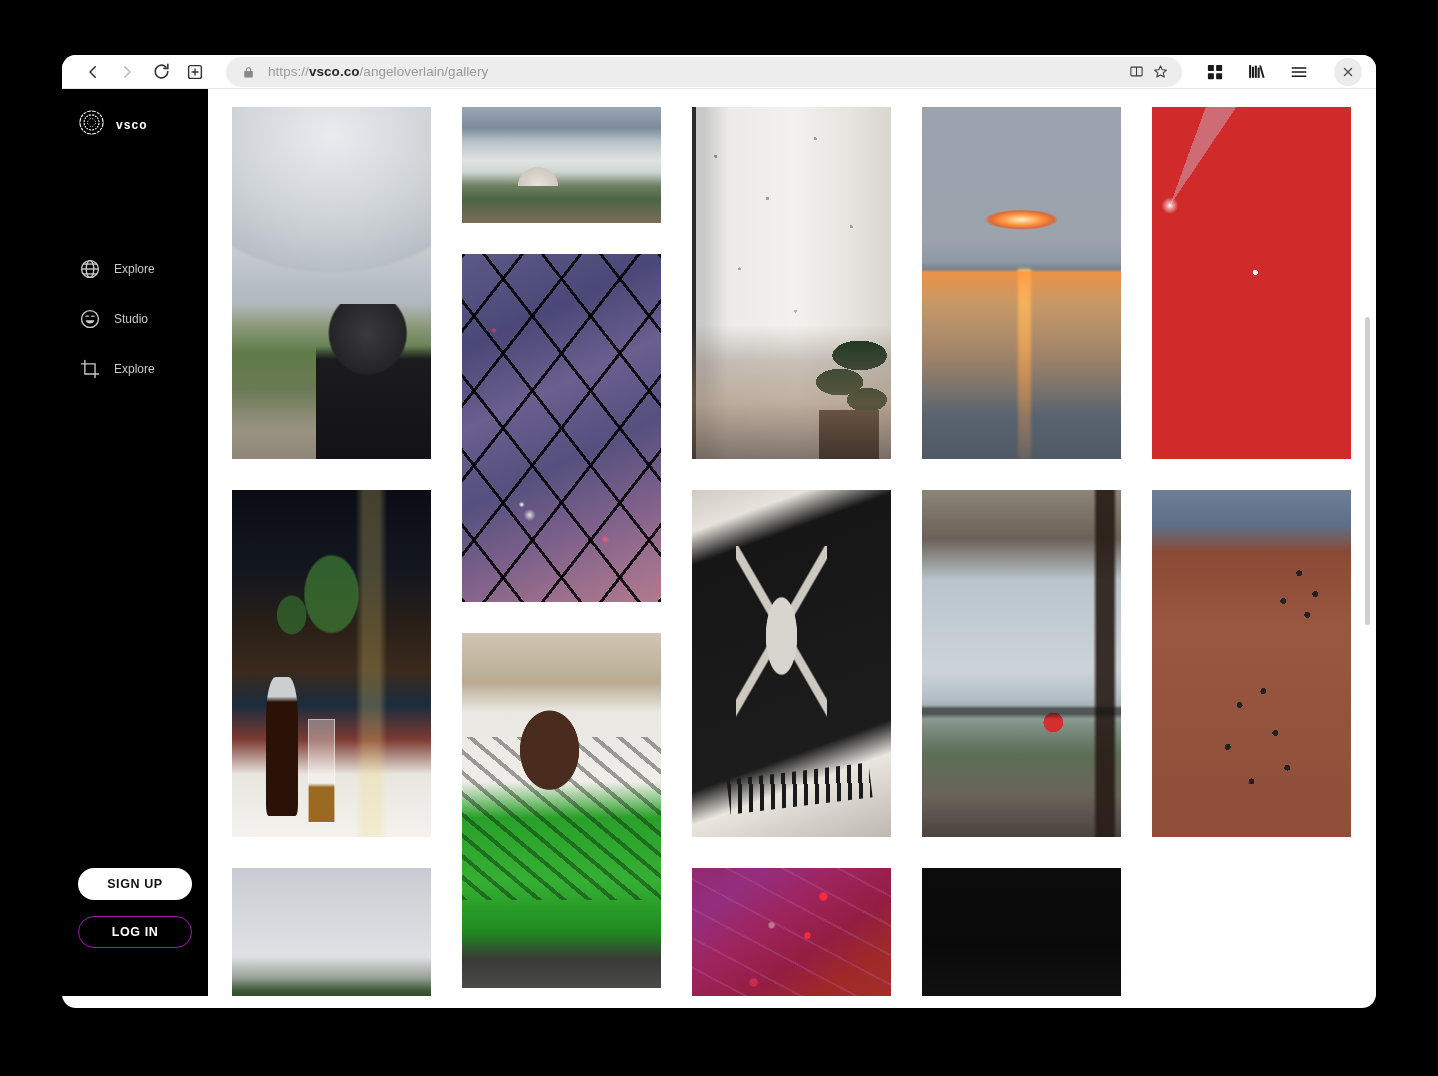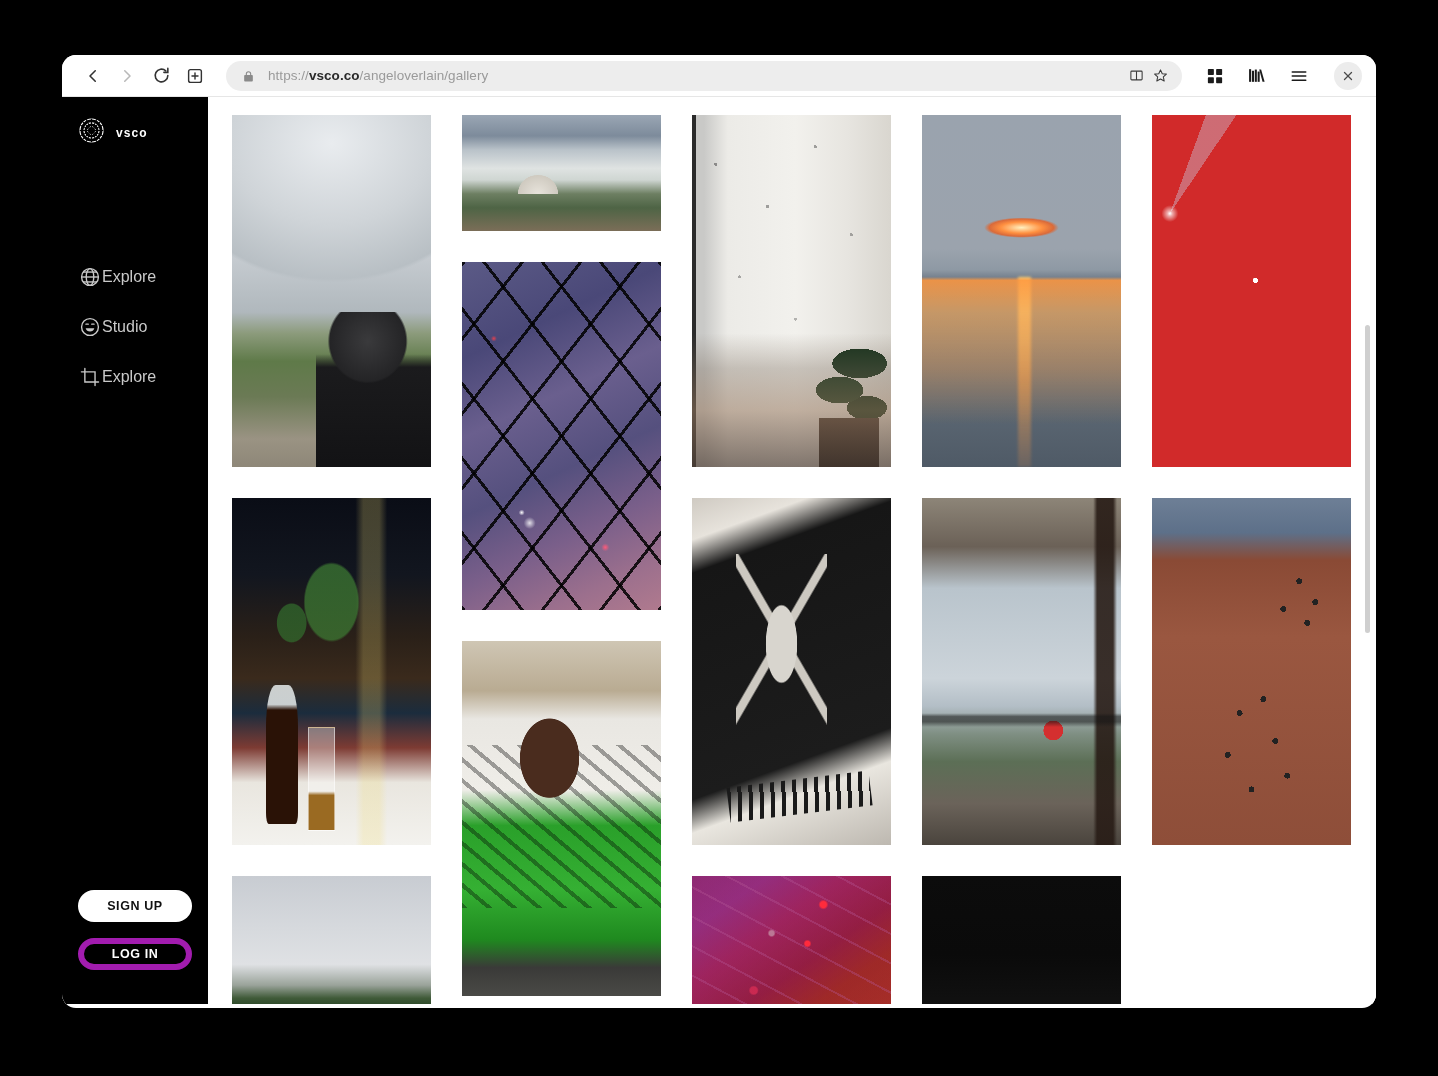"https://vsco.co/angeloverlain/gallery" #toolbar { height: 42px -> 34px }
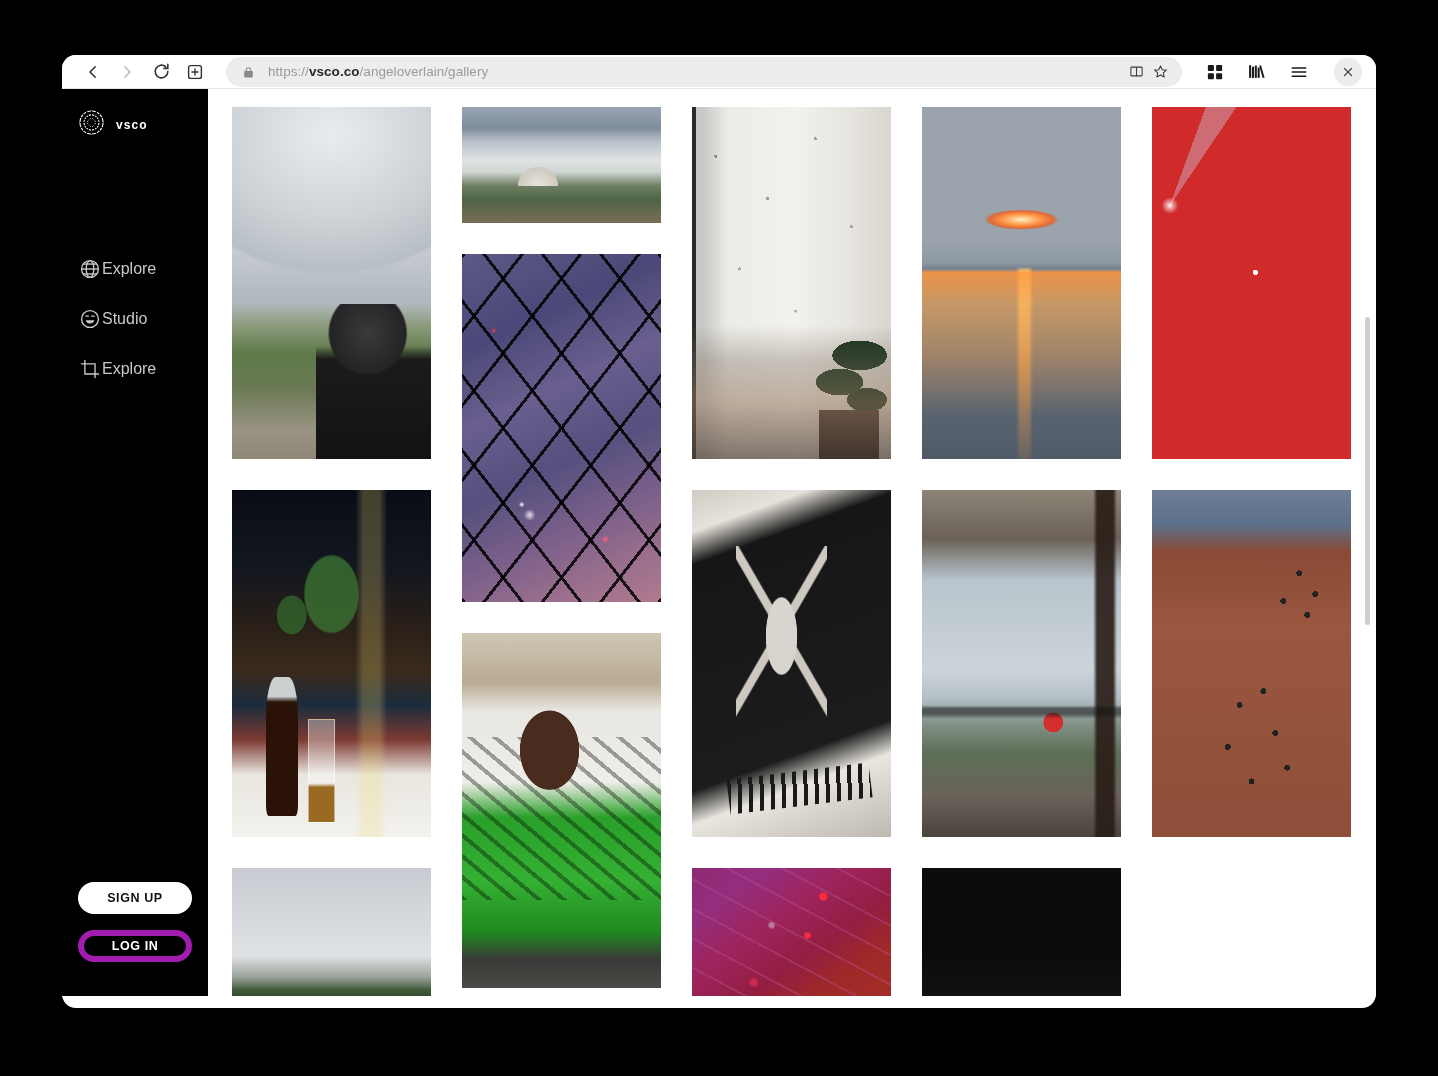"Explore" .nav-item .nav-label { font-size: 16px -> 12px; margin-left: 0 -> 12px }
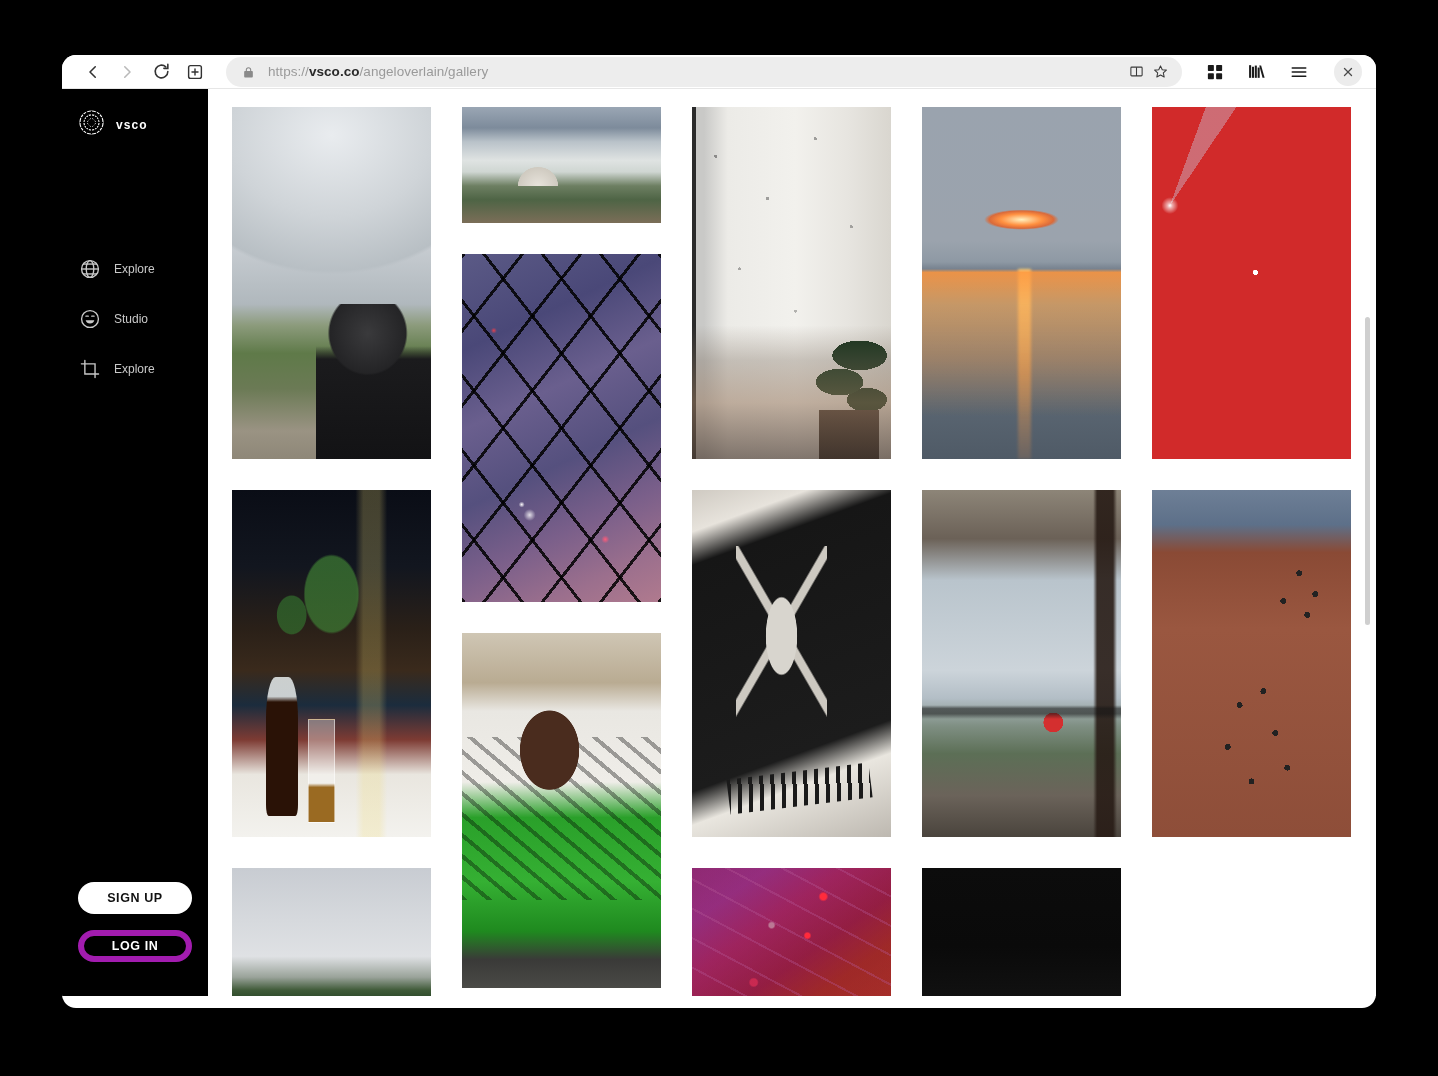"SIGN UP" #auth { bottom: 34px -> 48px }
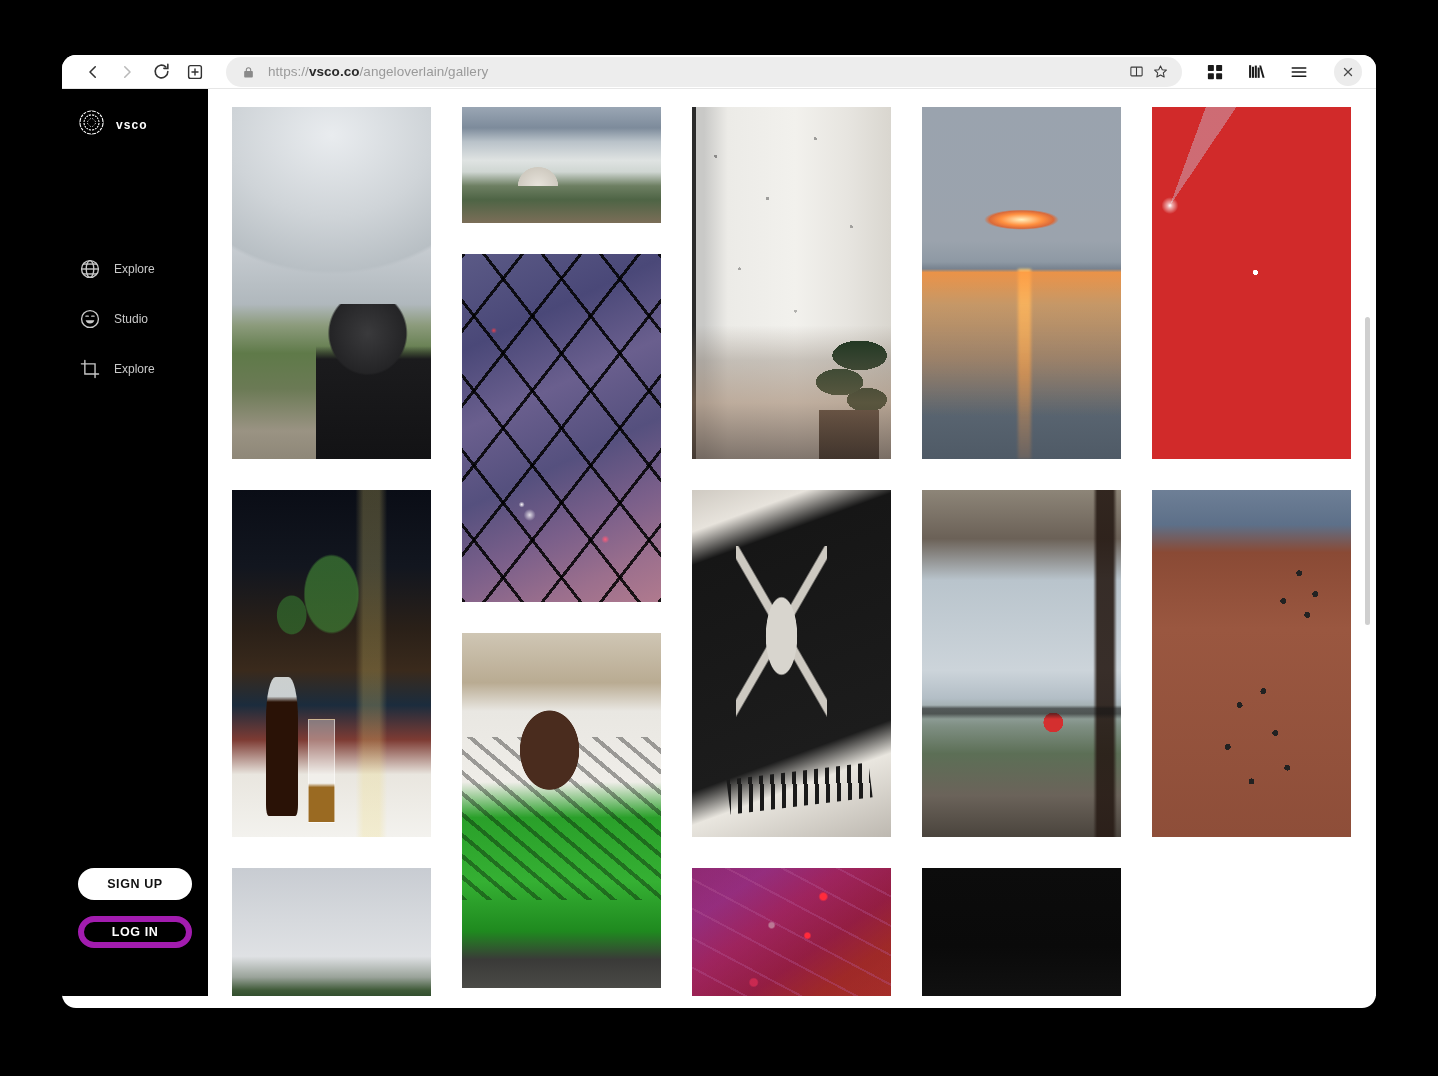"LOG IN" #login-button { border: 6px solid #a21caf -> 1px solid #a21caf }
